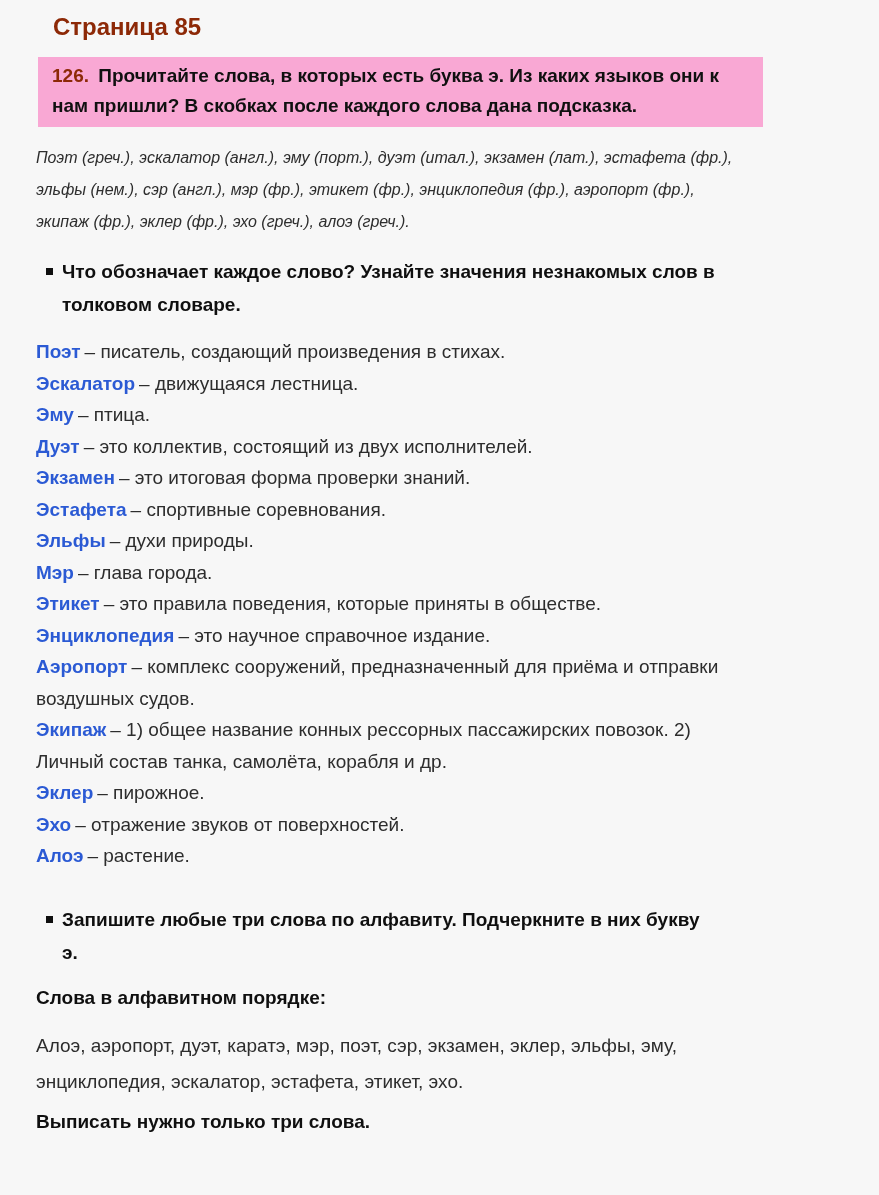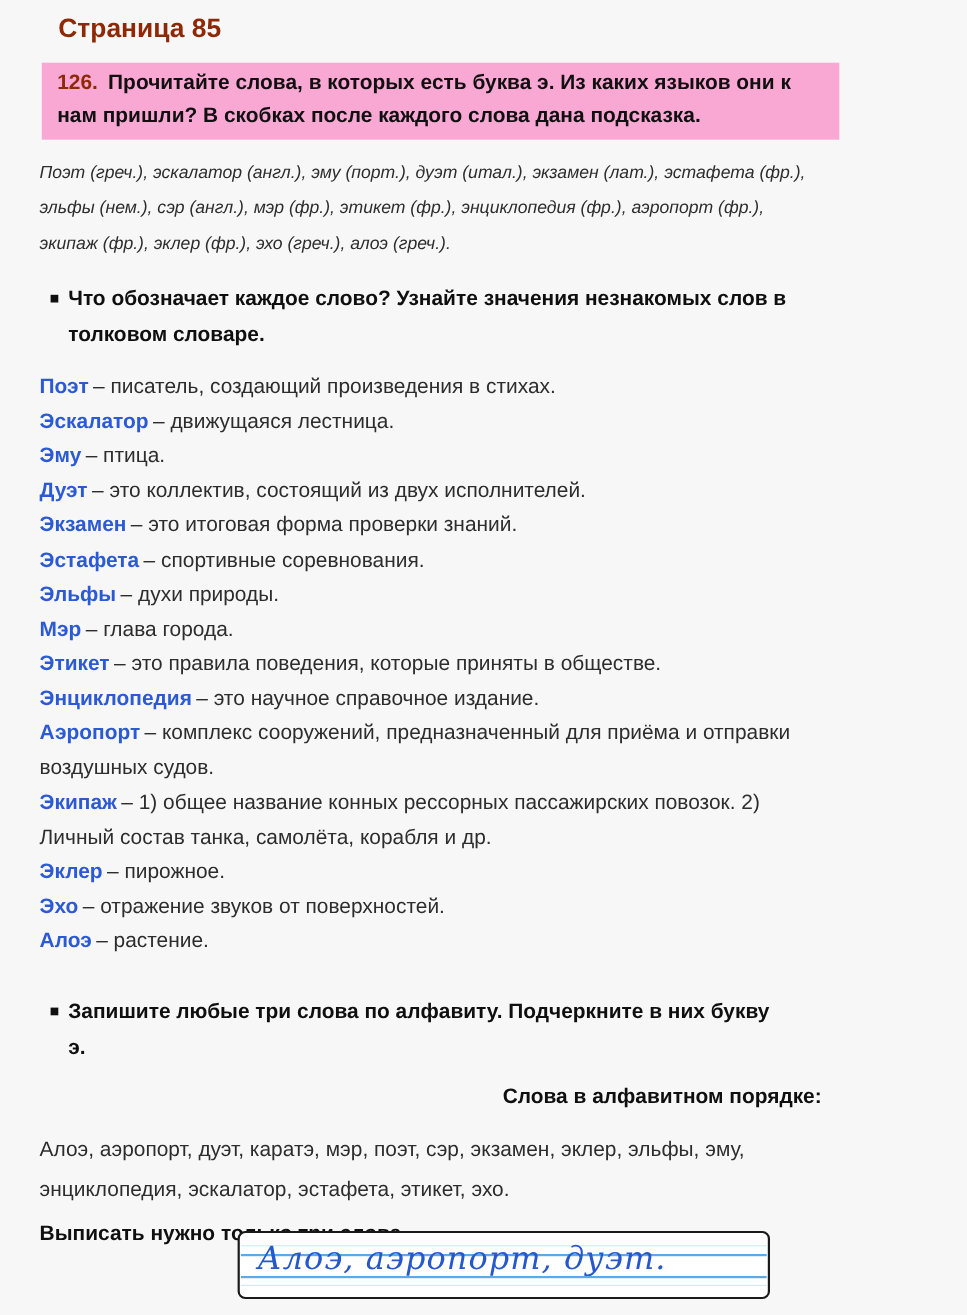"Слова в алфавитном порядке:" .alpha-heading { text-align: right -> none }
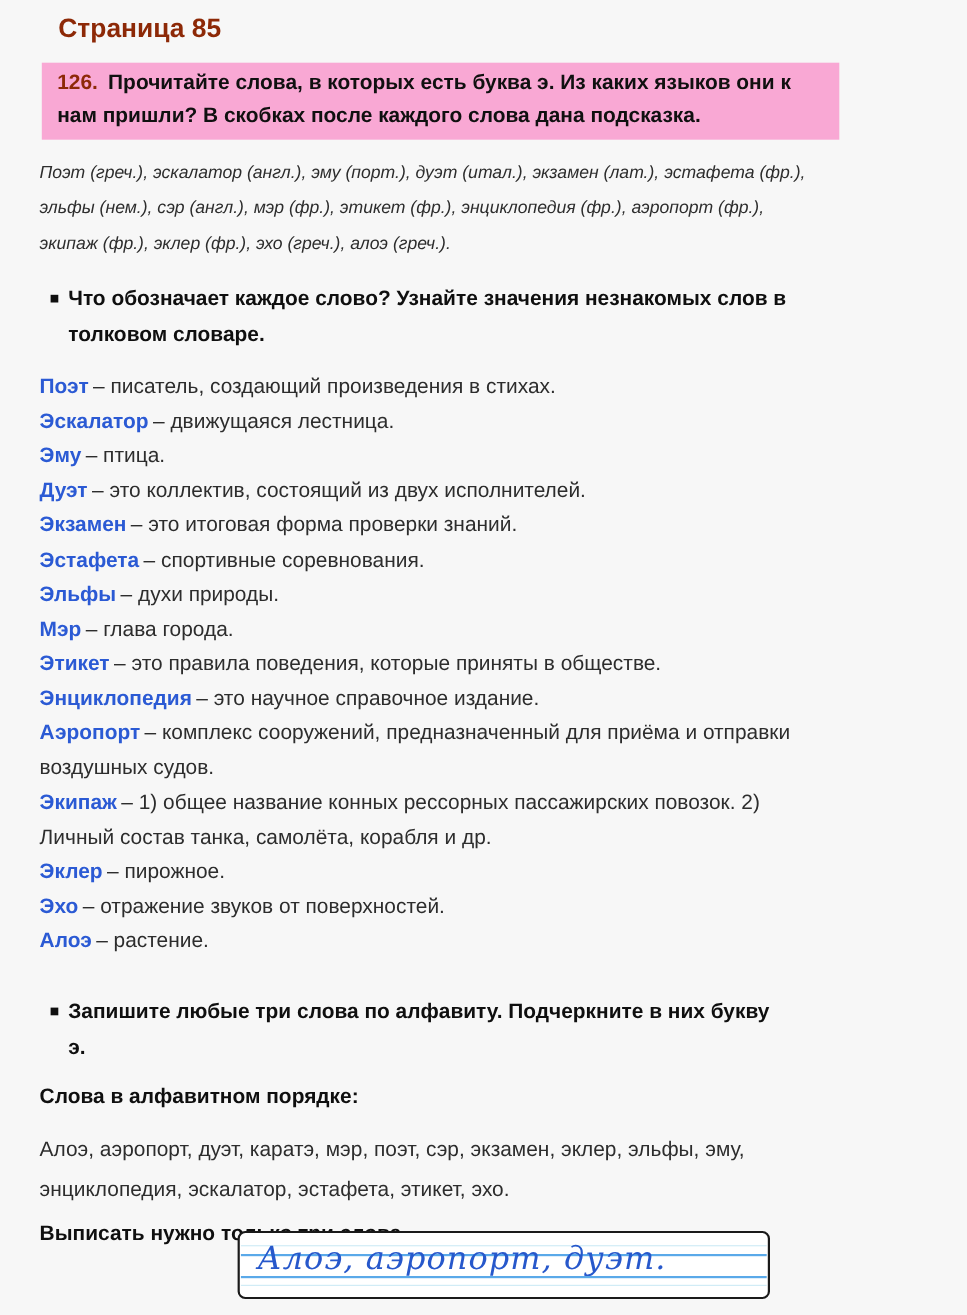"Алоэ, аэропорт, дуэт." div.answer-box { html: <div> <div></div> <div></div> <div></div> <div></div> <div>Алоэ, аэропорт, дуэт.</div> </div> -> none }
